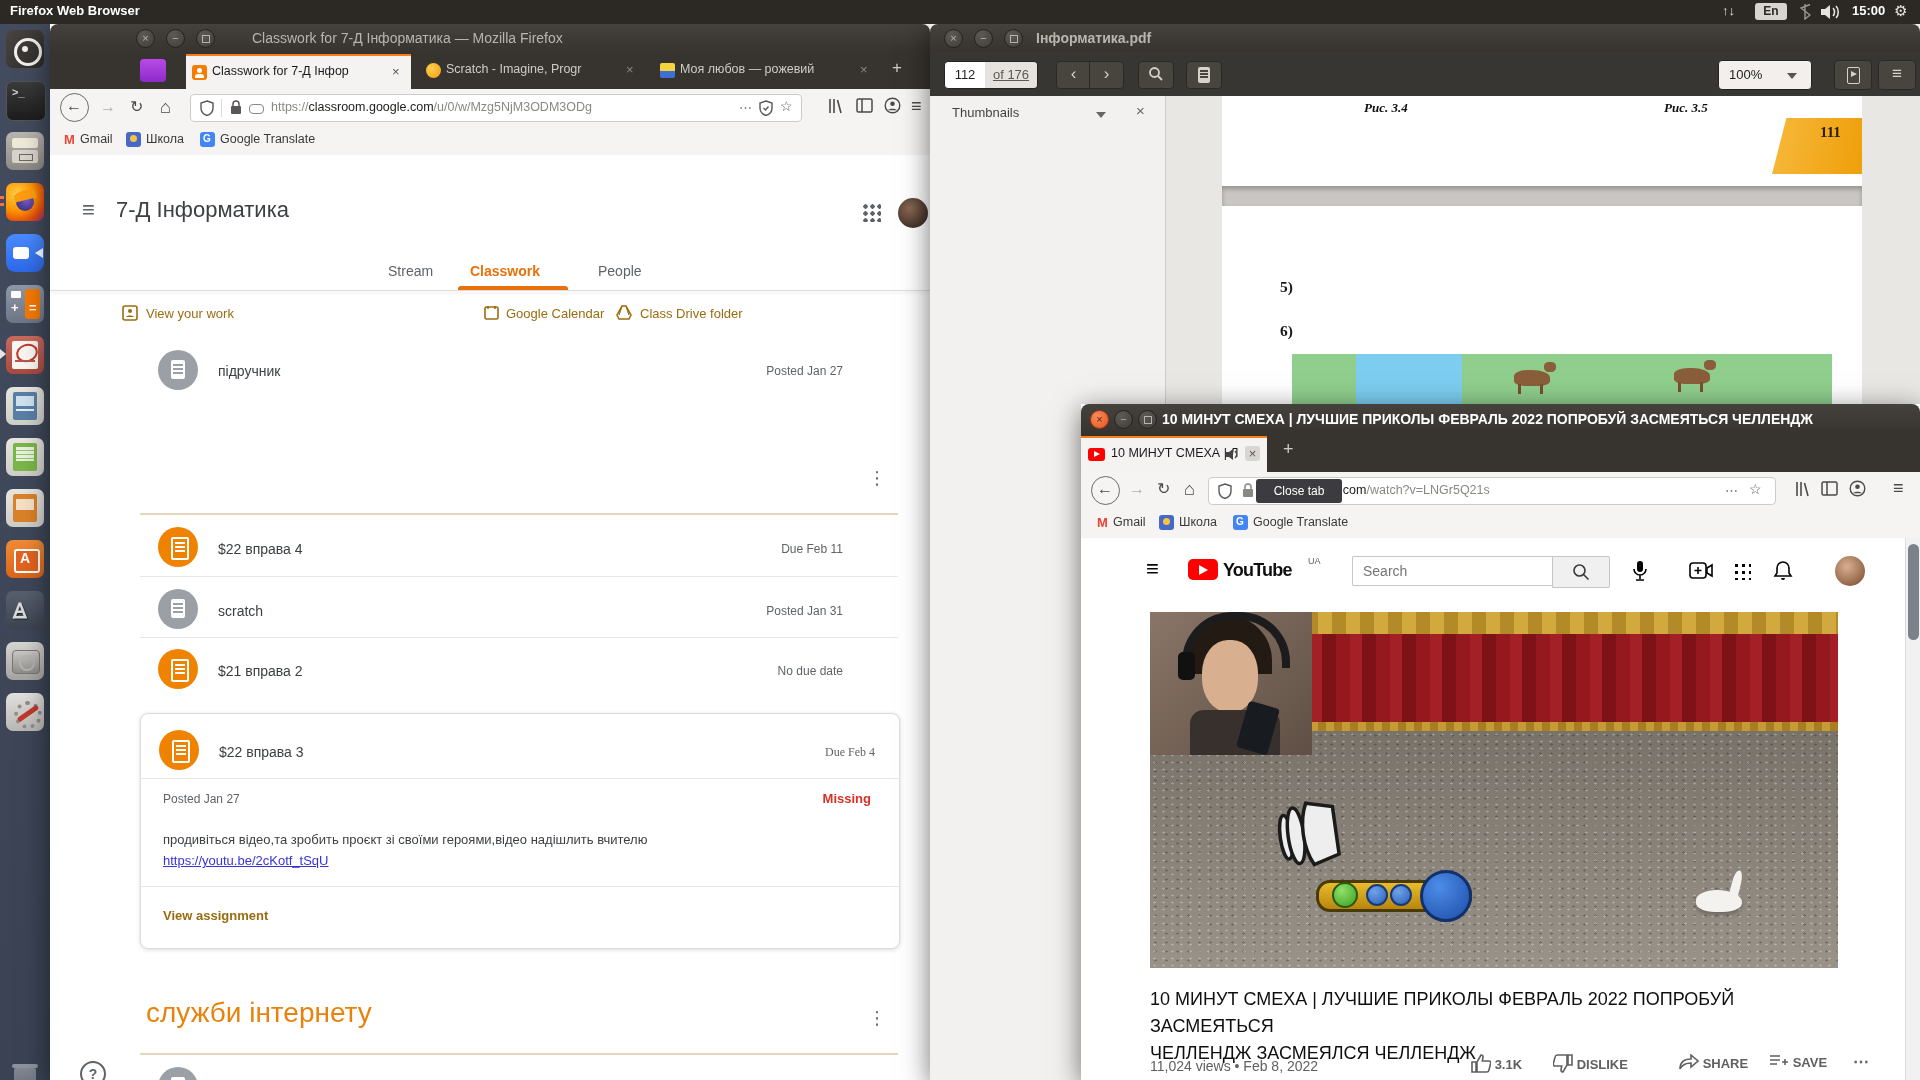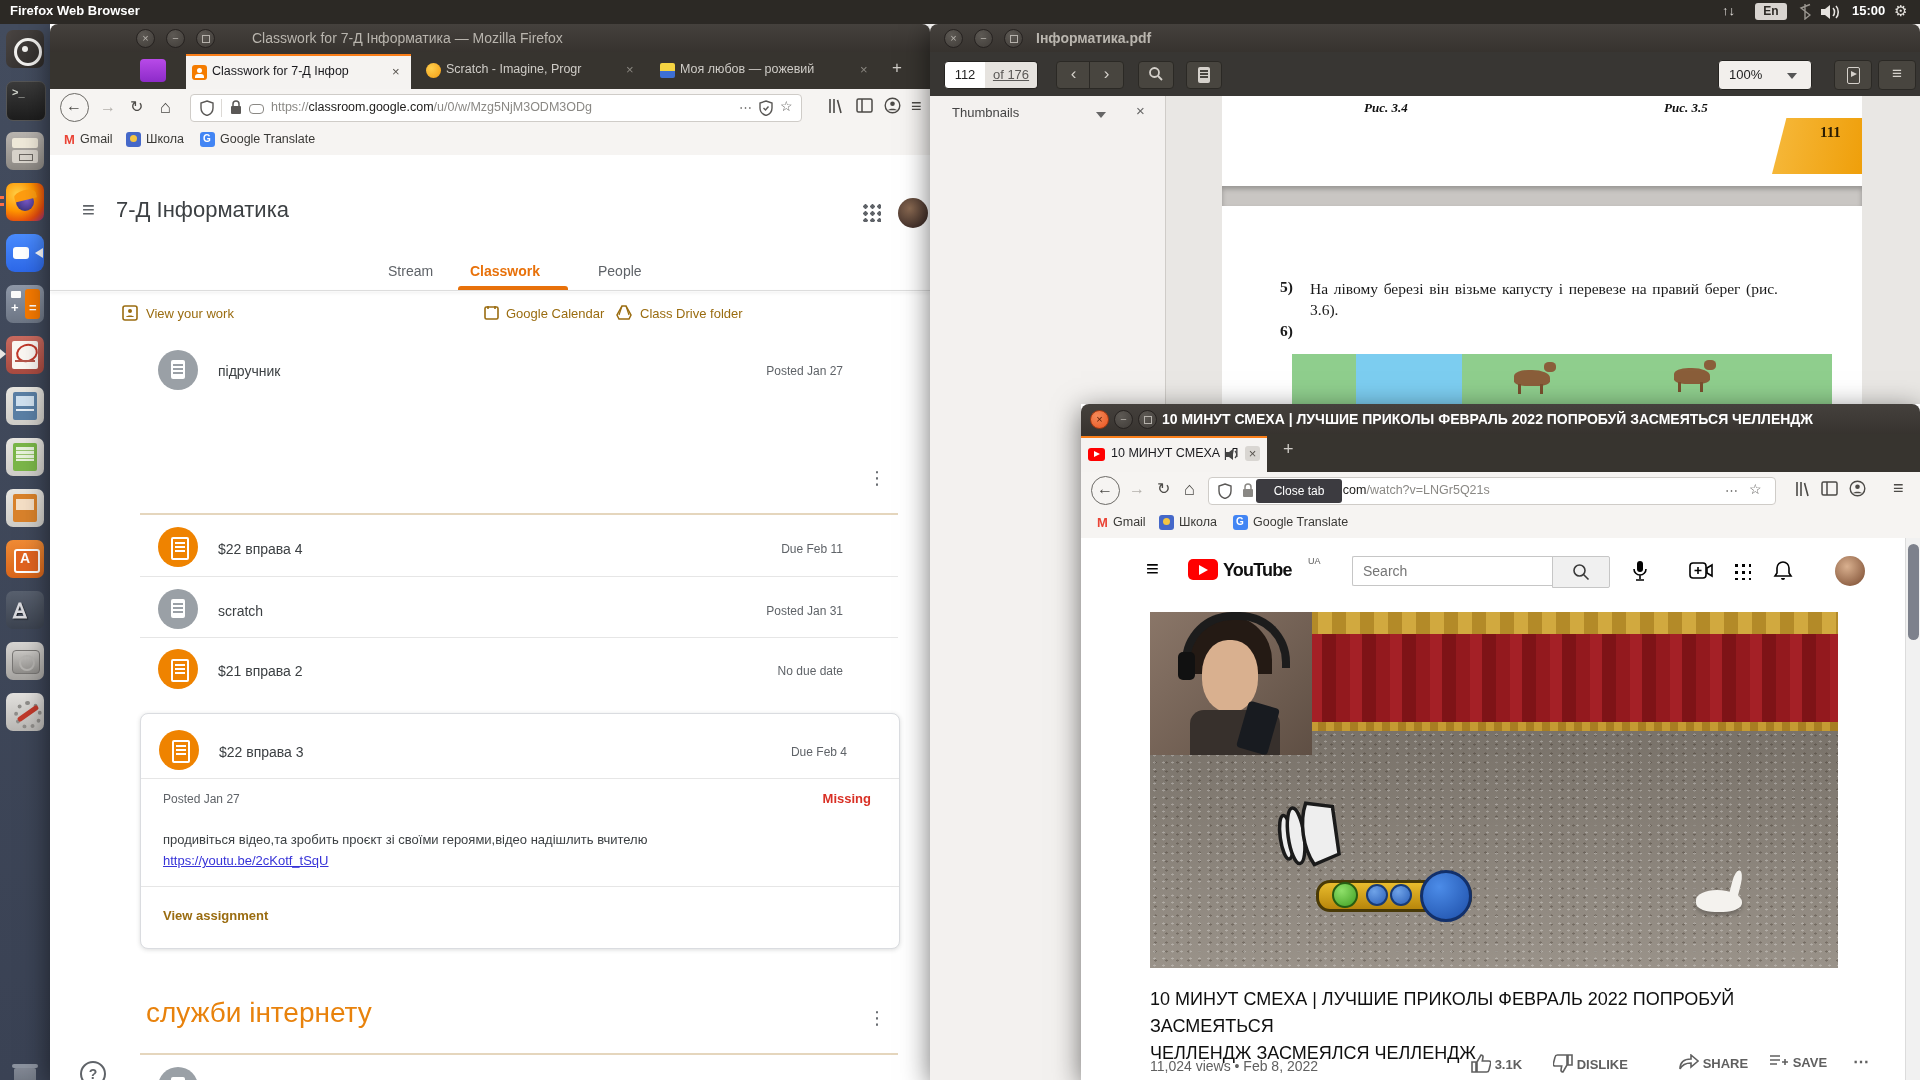"На лівому березі він візьме" div.a { html: <div>На лівому березі він візьме капусту і перевезе на правий берег (рис. 3.6).</div> -> none }
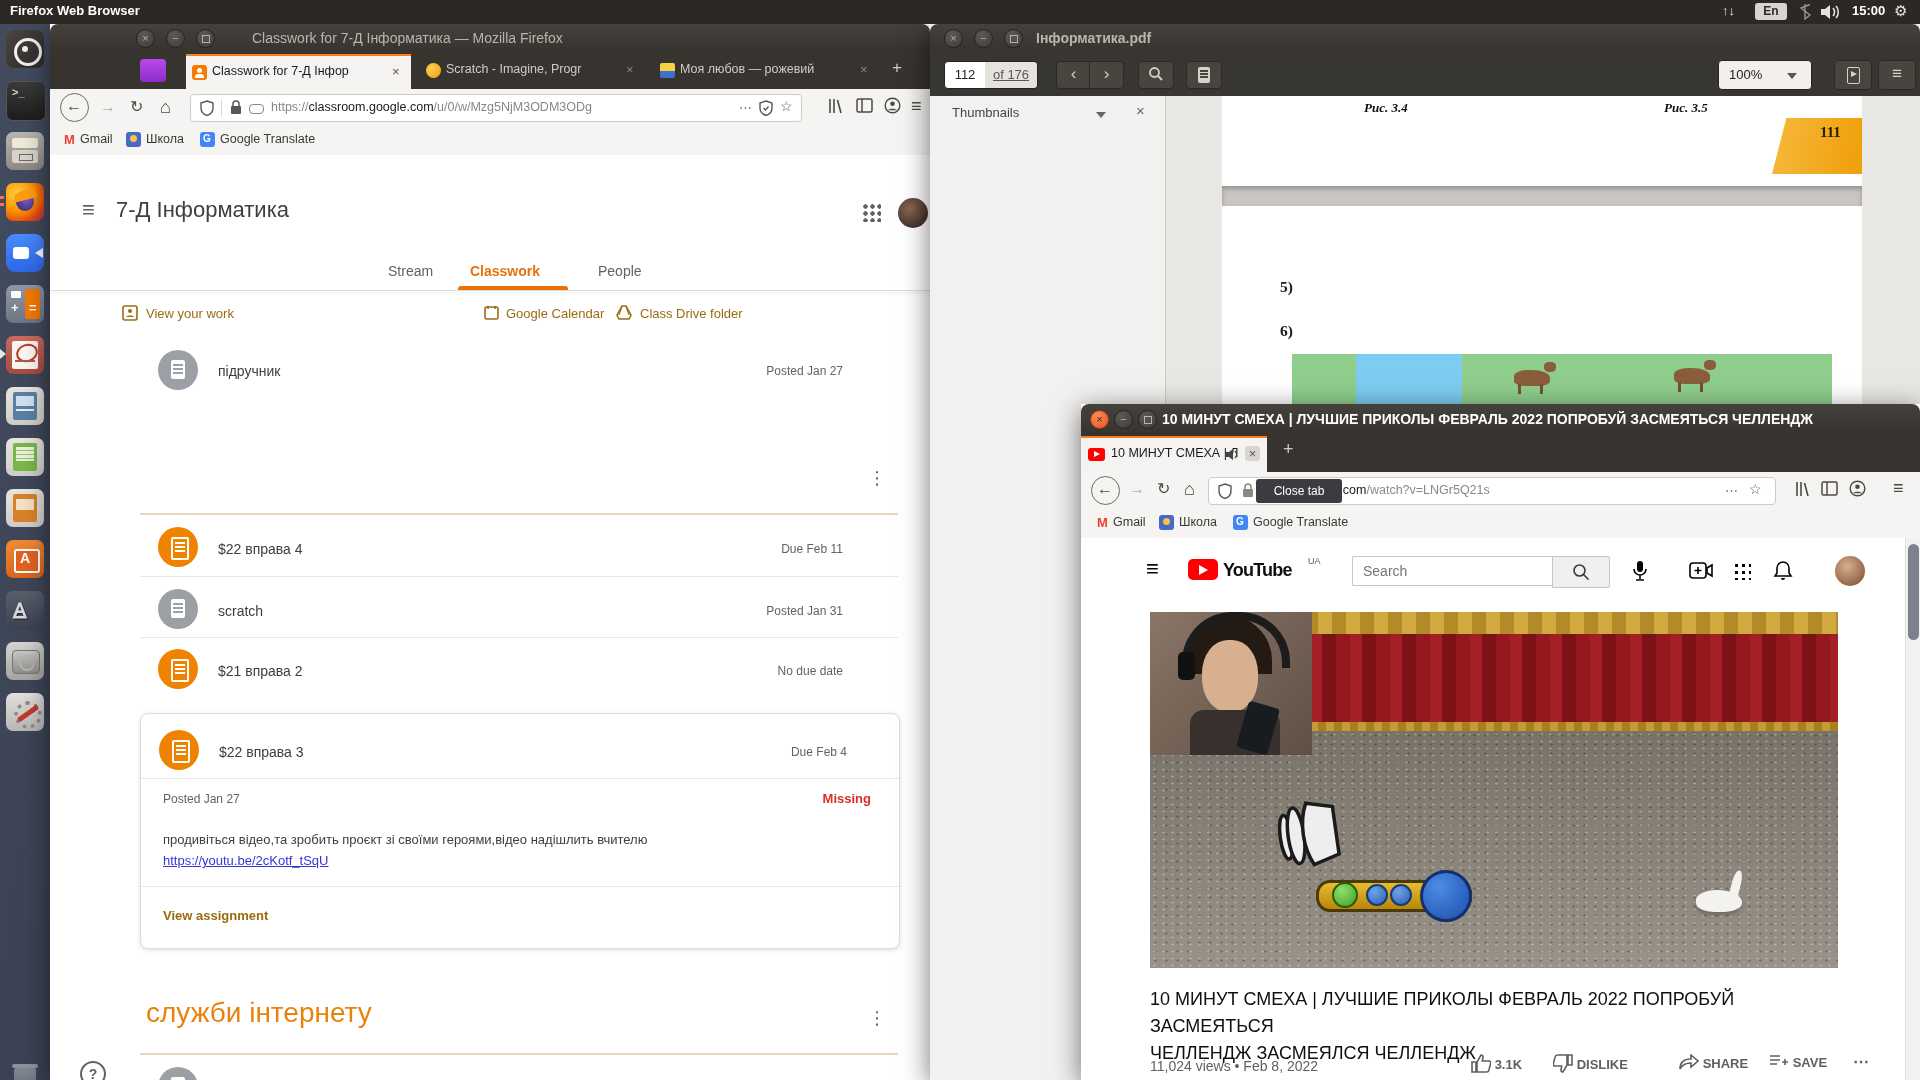"Due Feb 4" span.a { font-family: none -> Liberation Serif, serif; left: 536px -> 564px }
